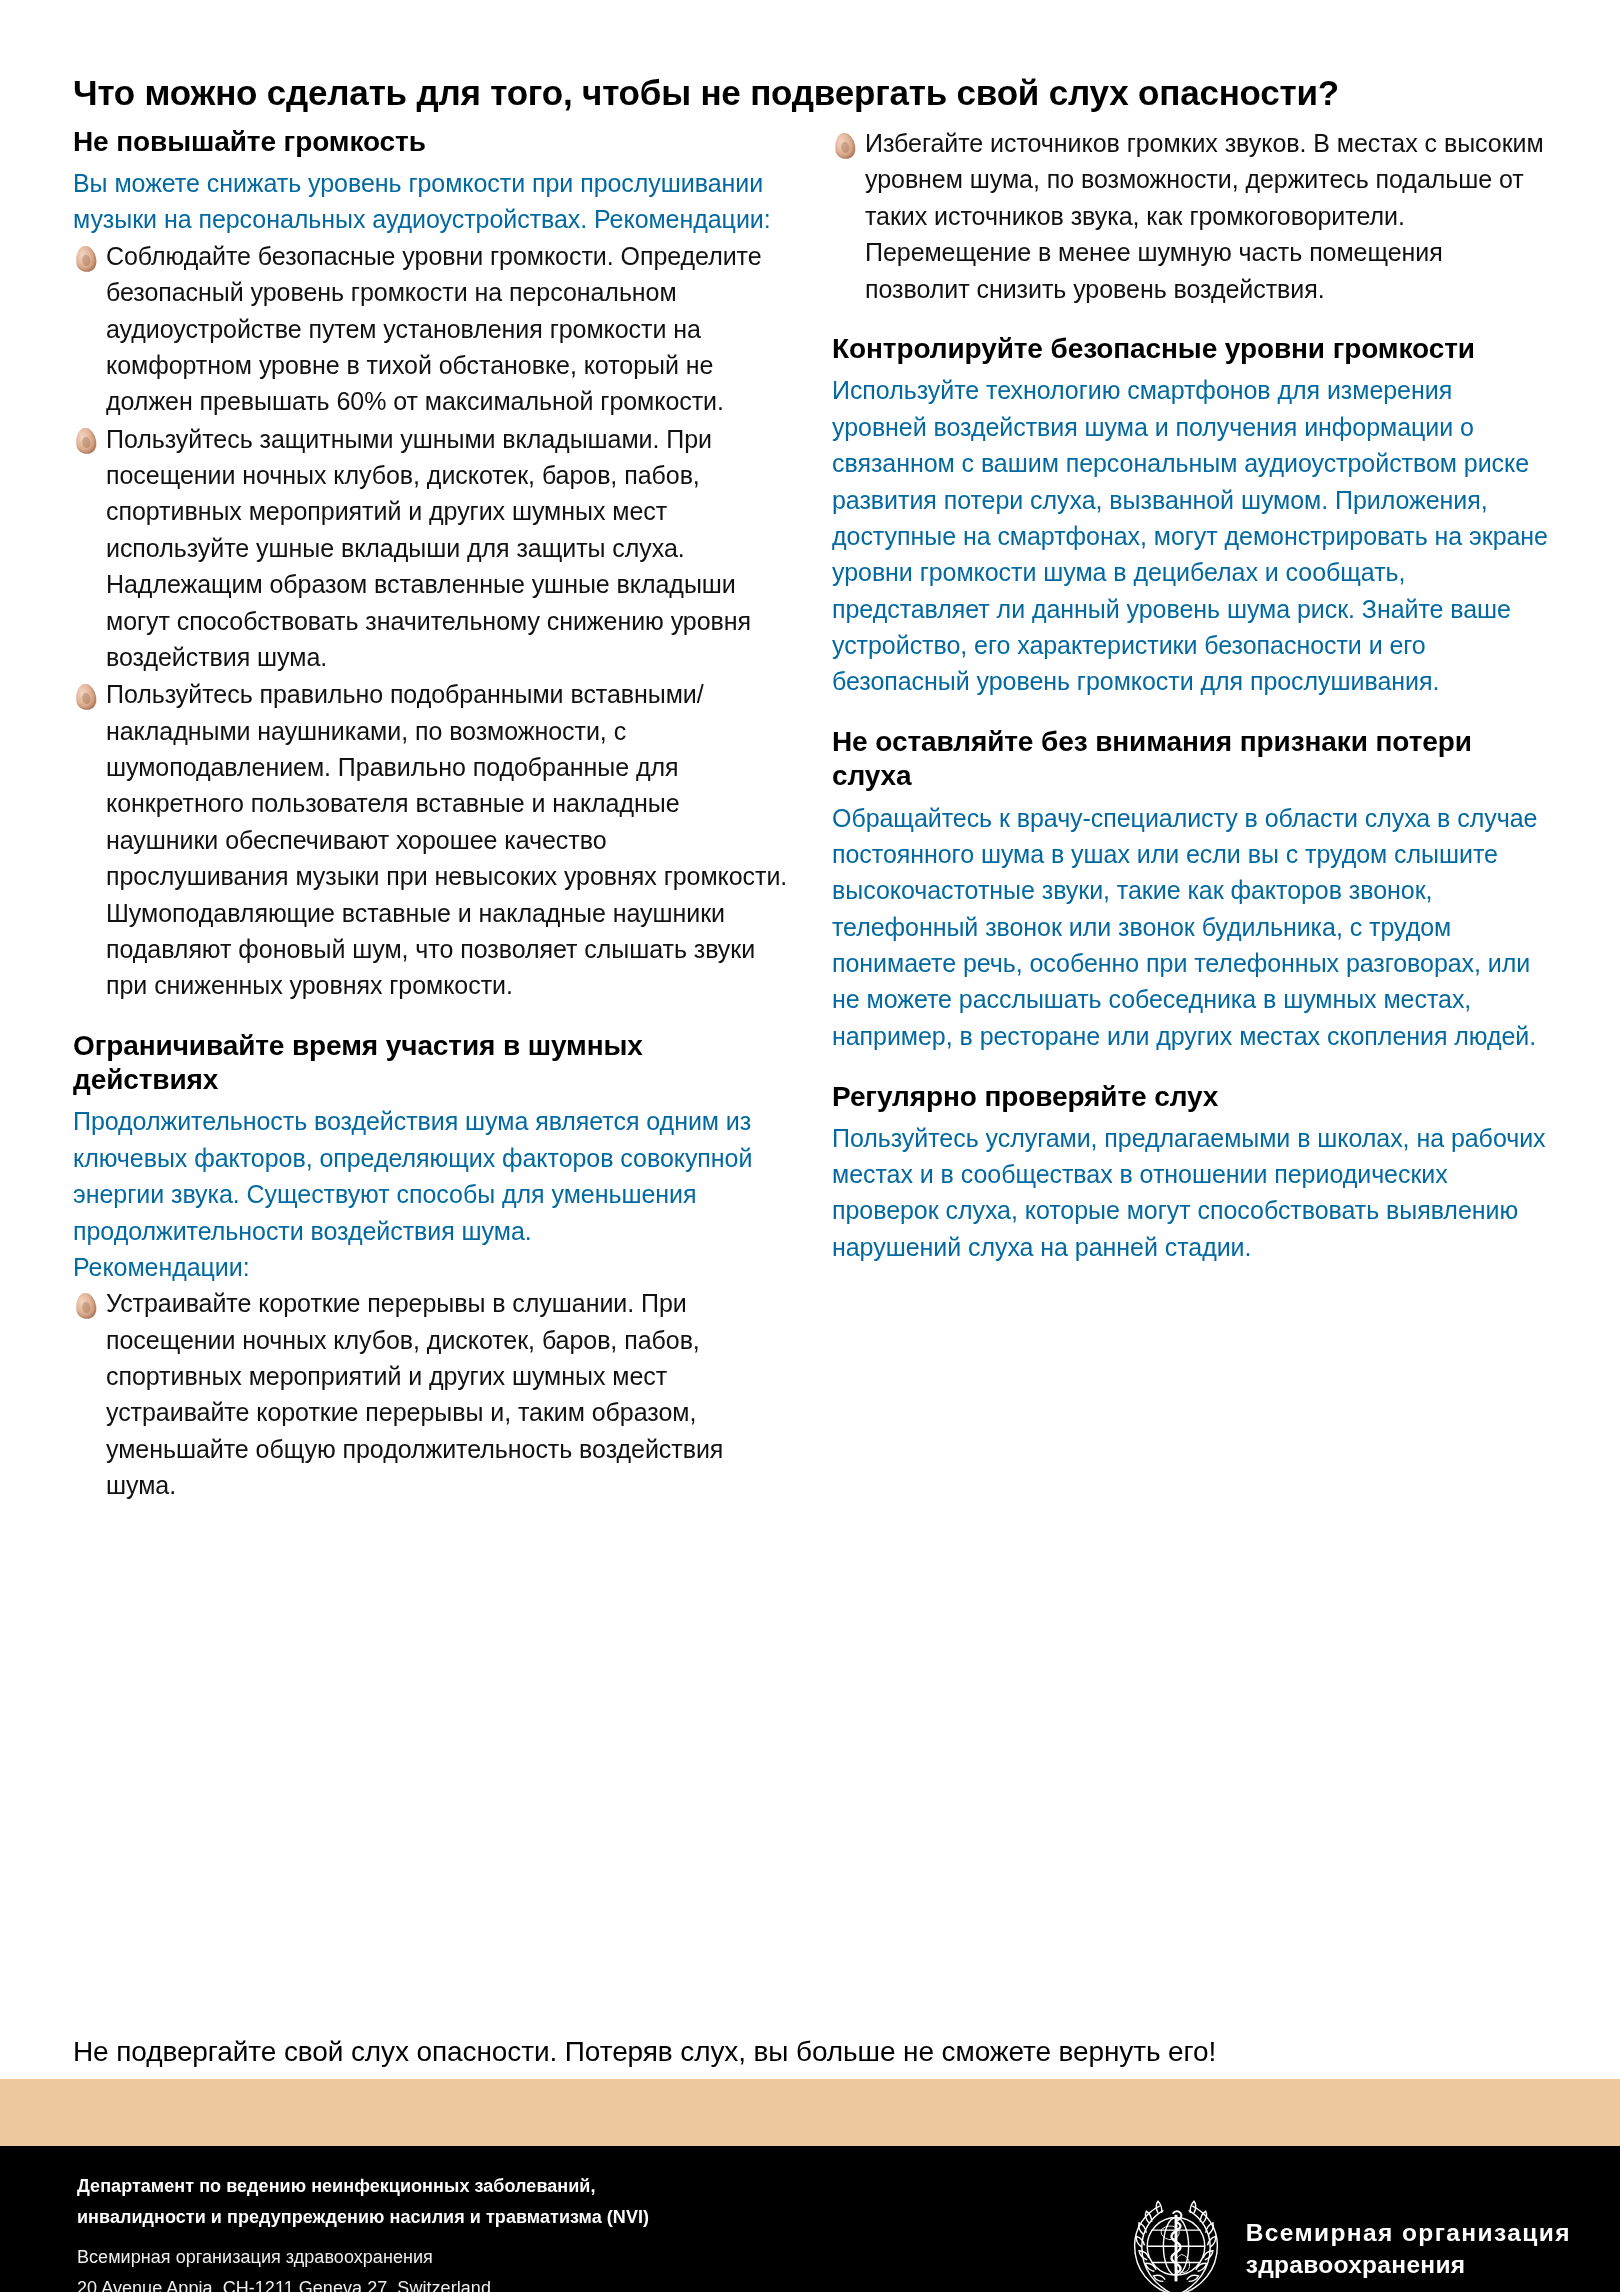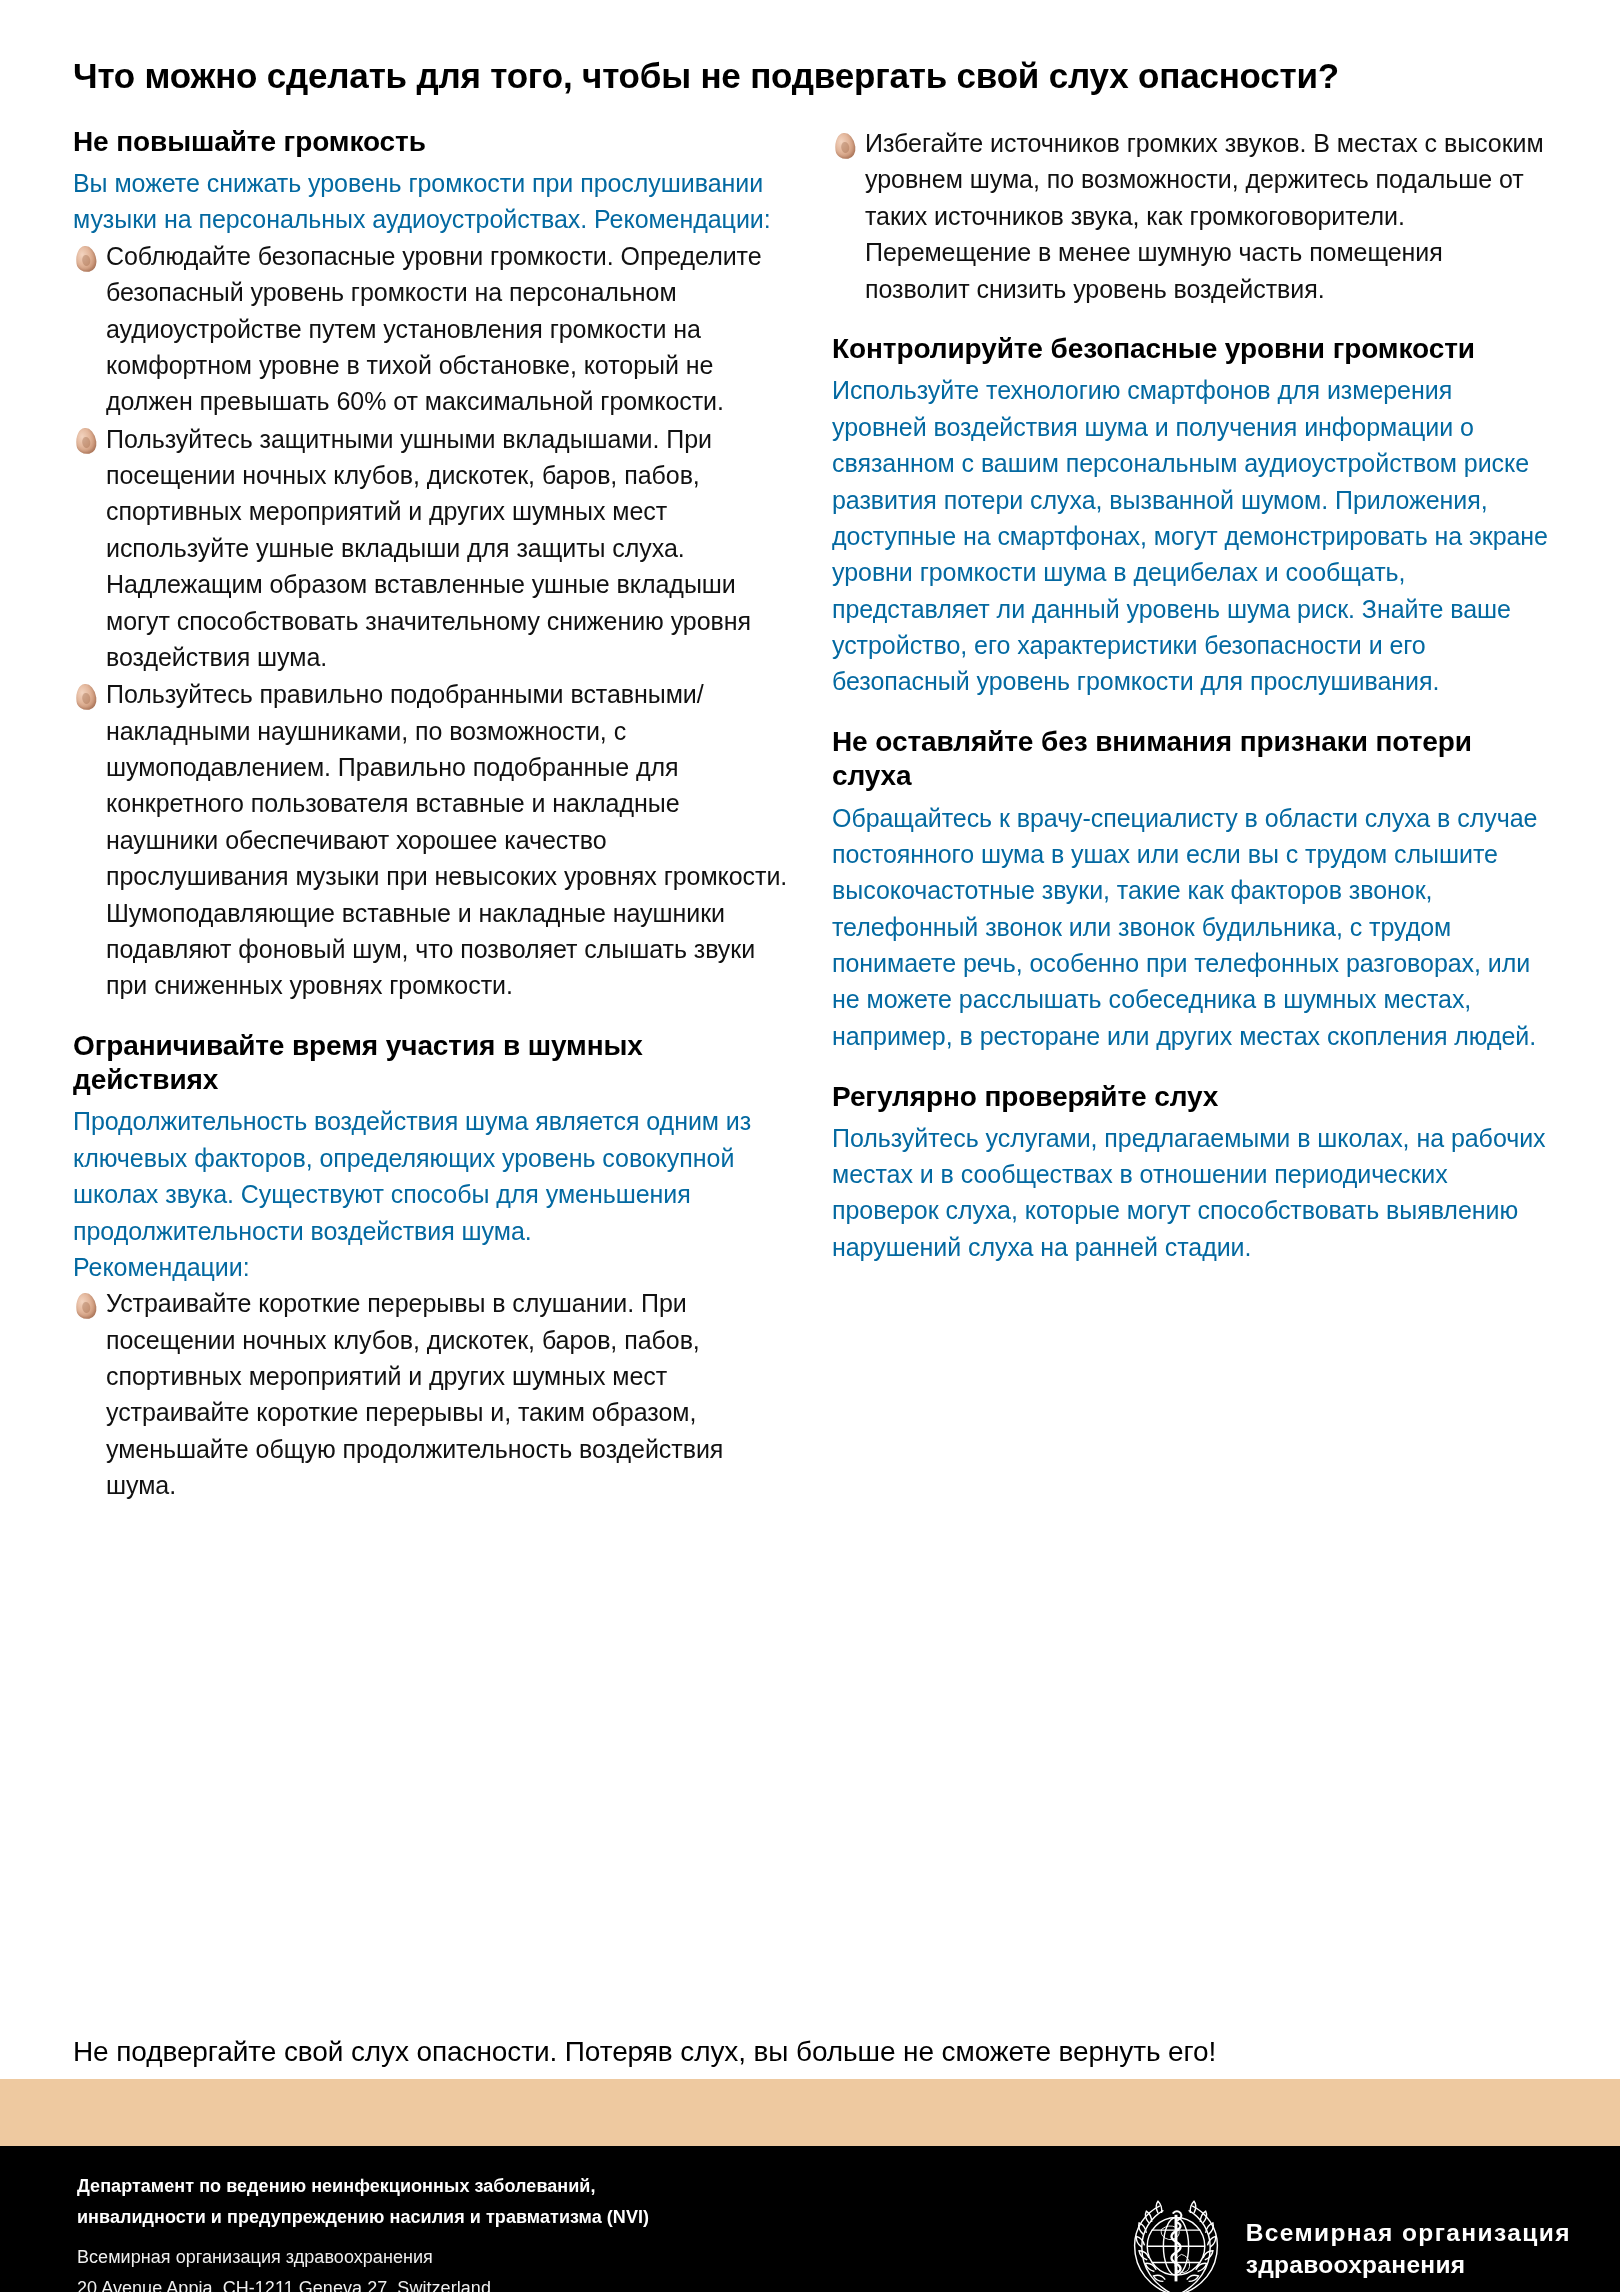"Что можно сделать для того," .doc-title { top: 57px -> 74px }
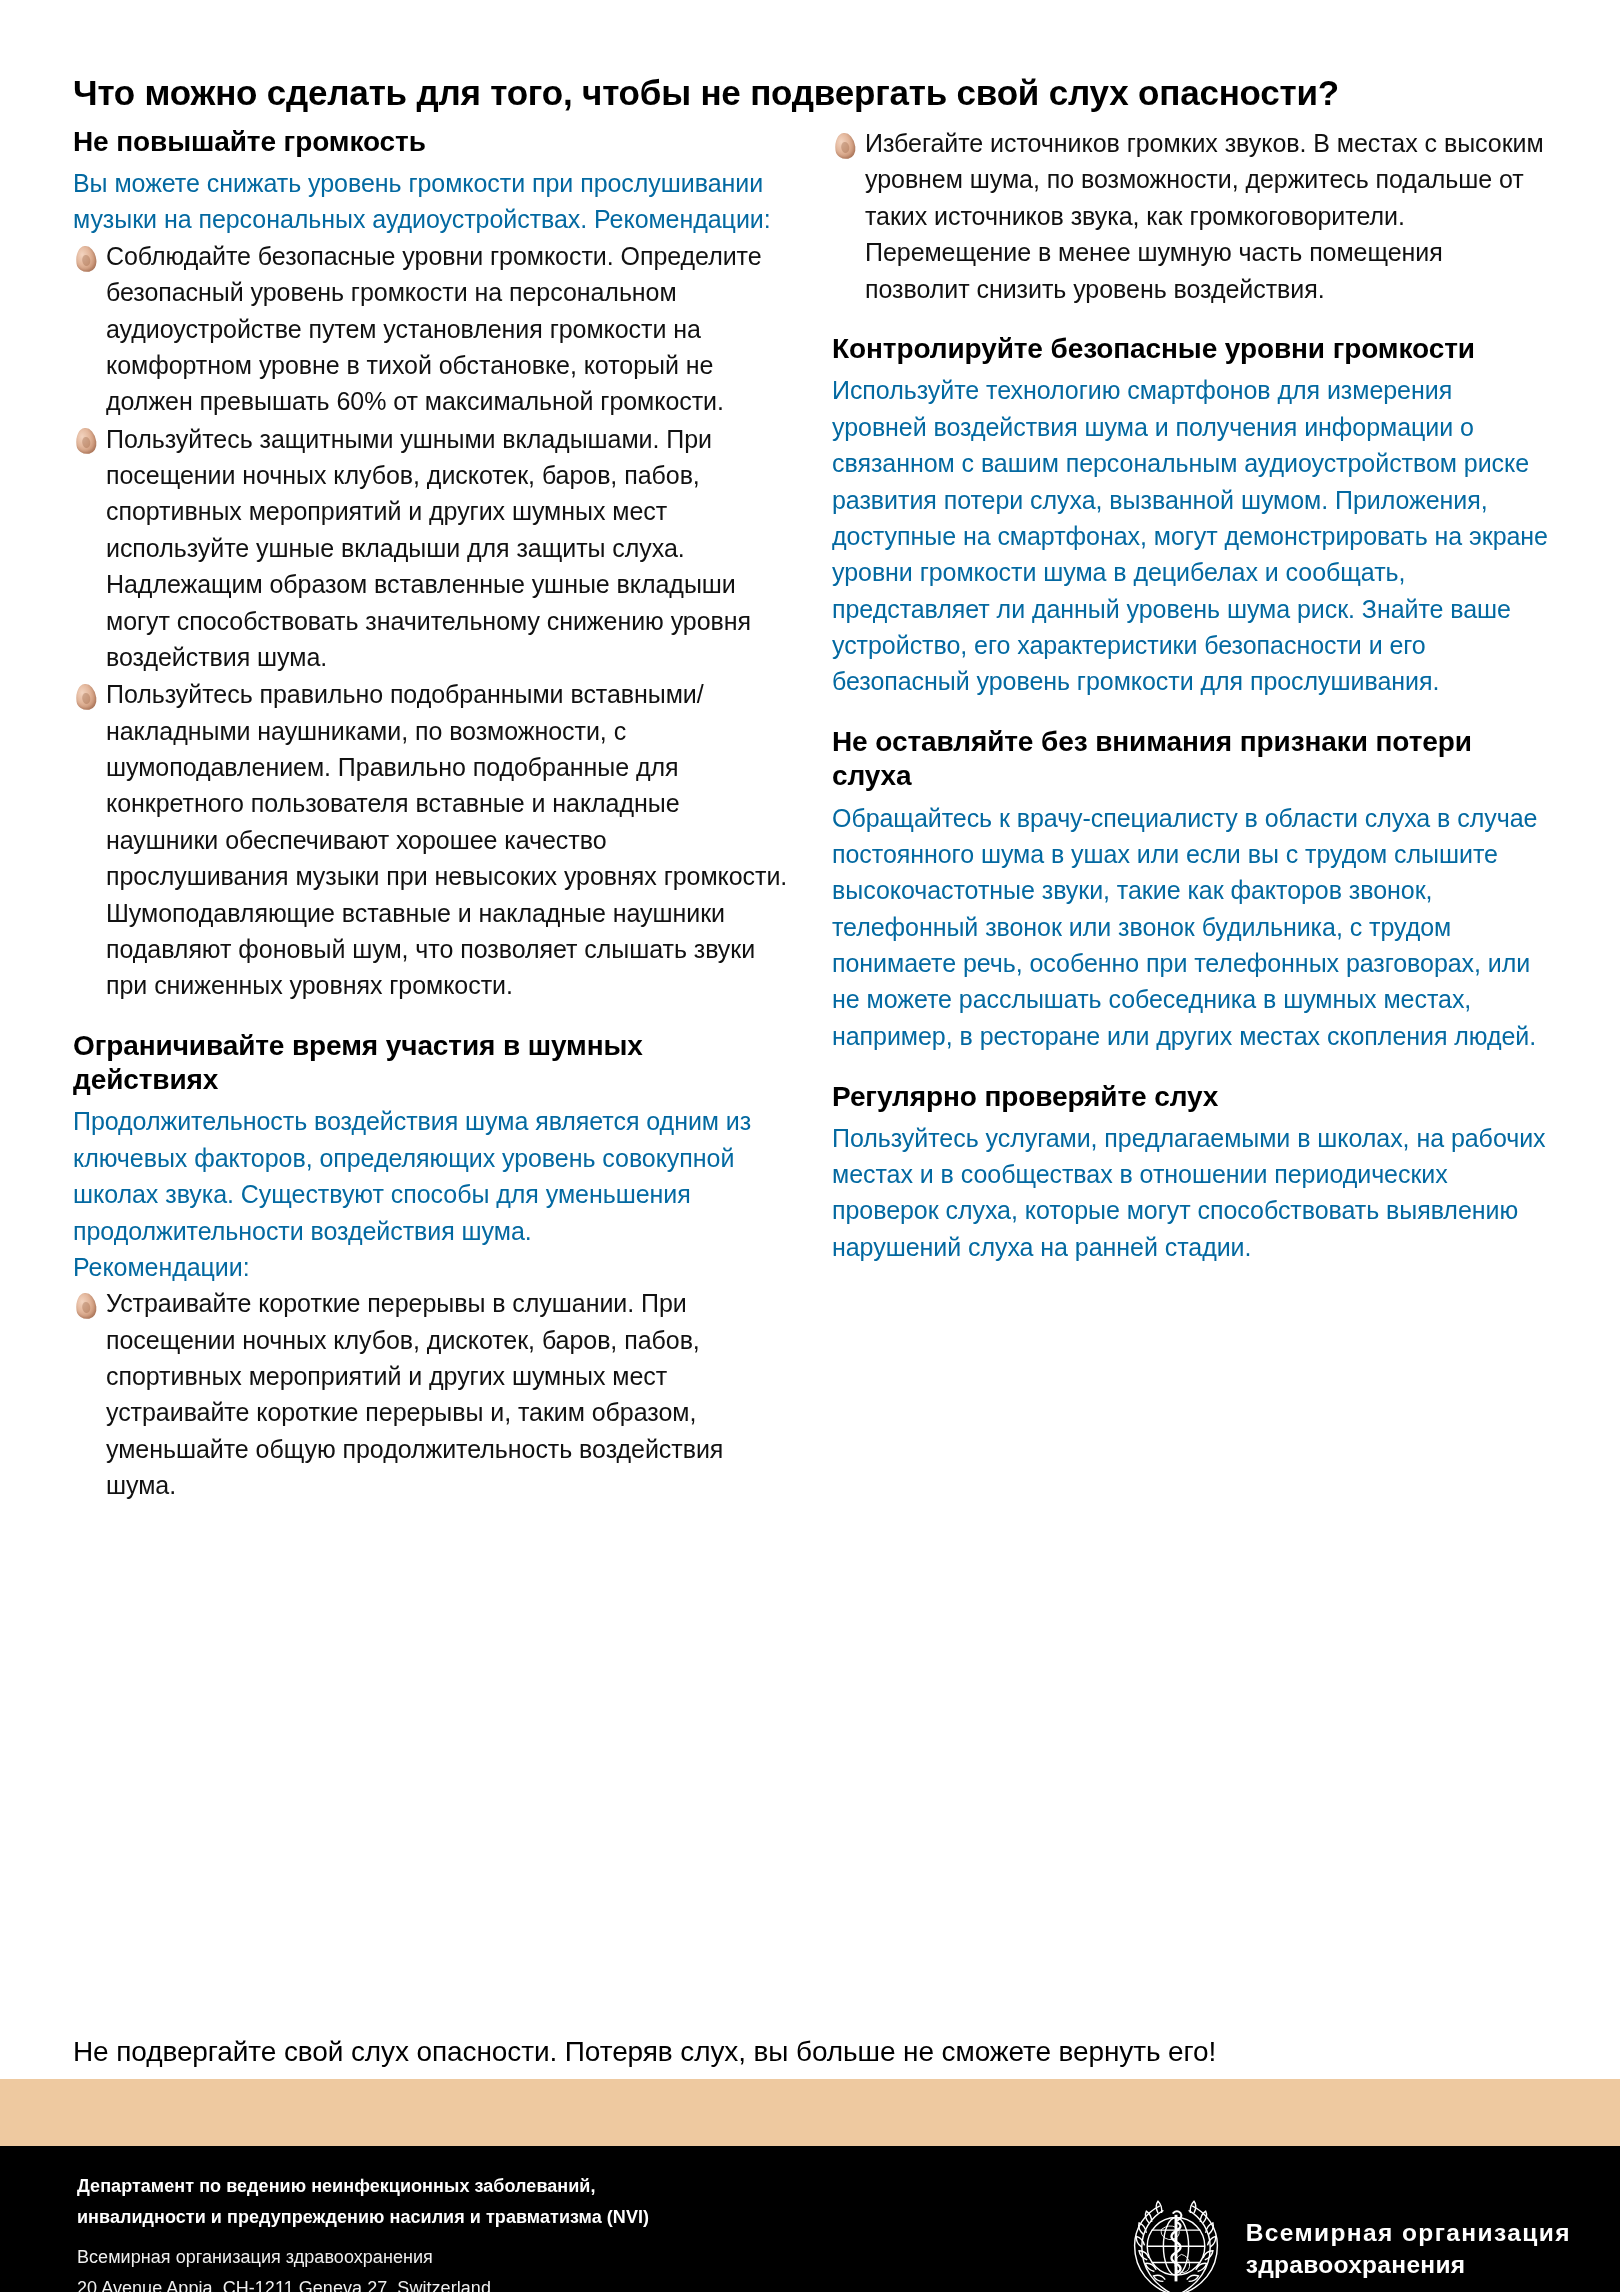"Продолжительность воздействия шума" p.body { text: уровень совокупной школах -> факторов совокупной энергии }
